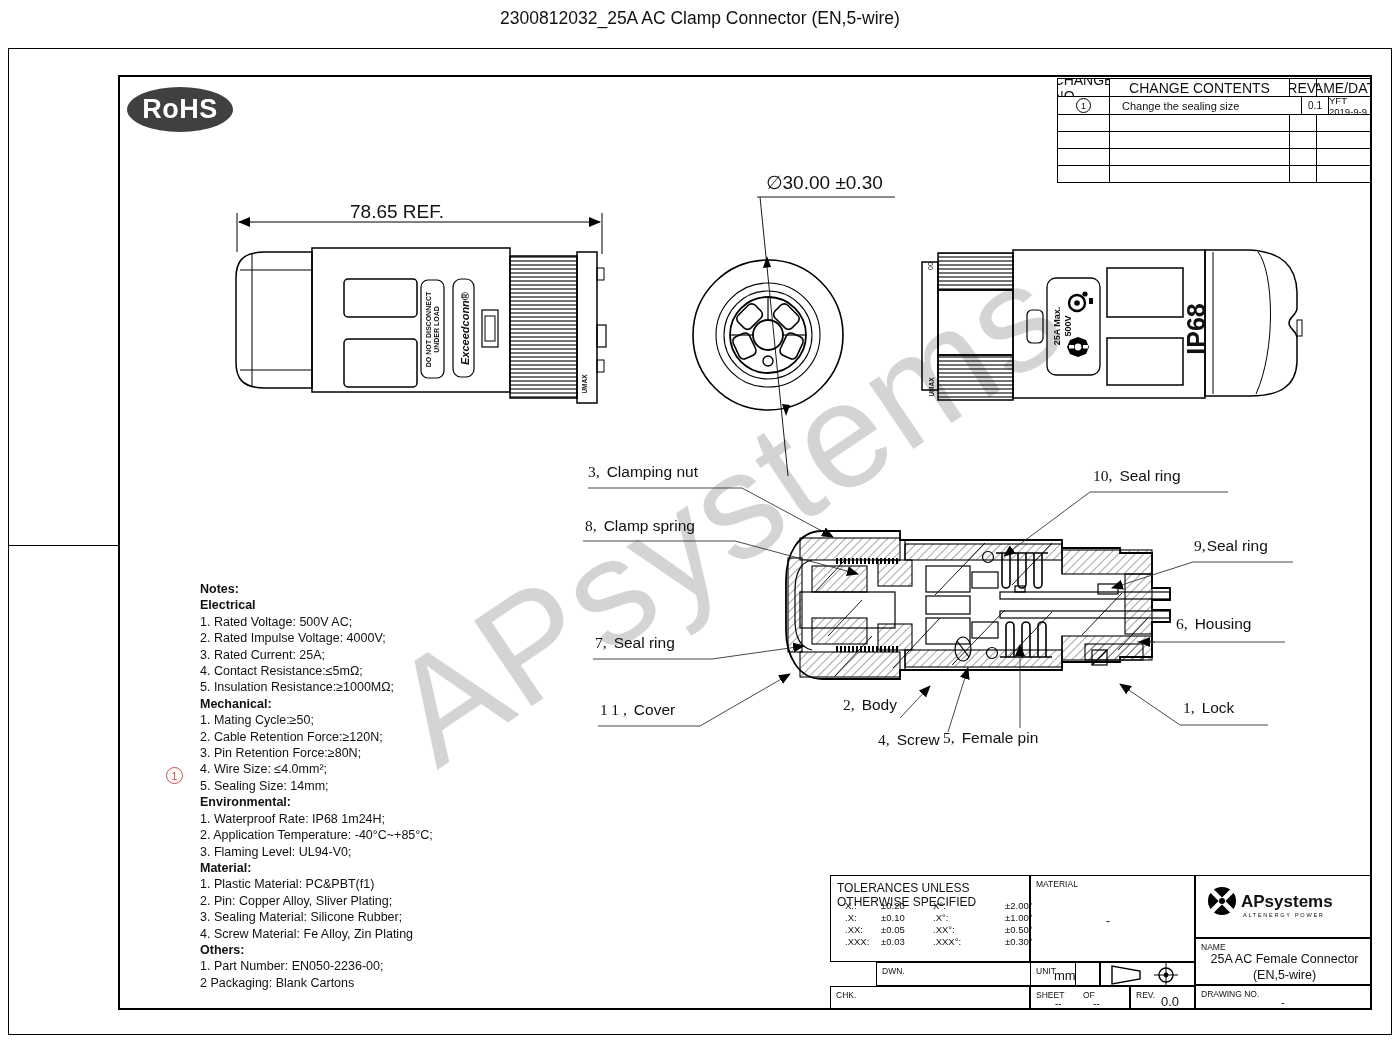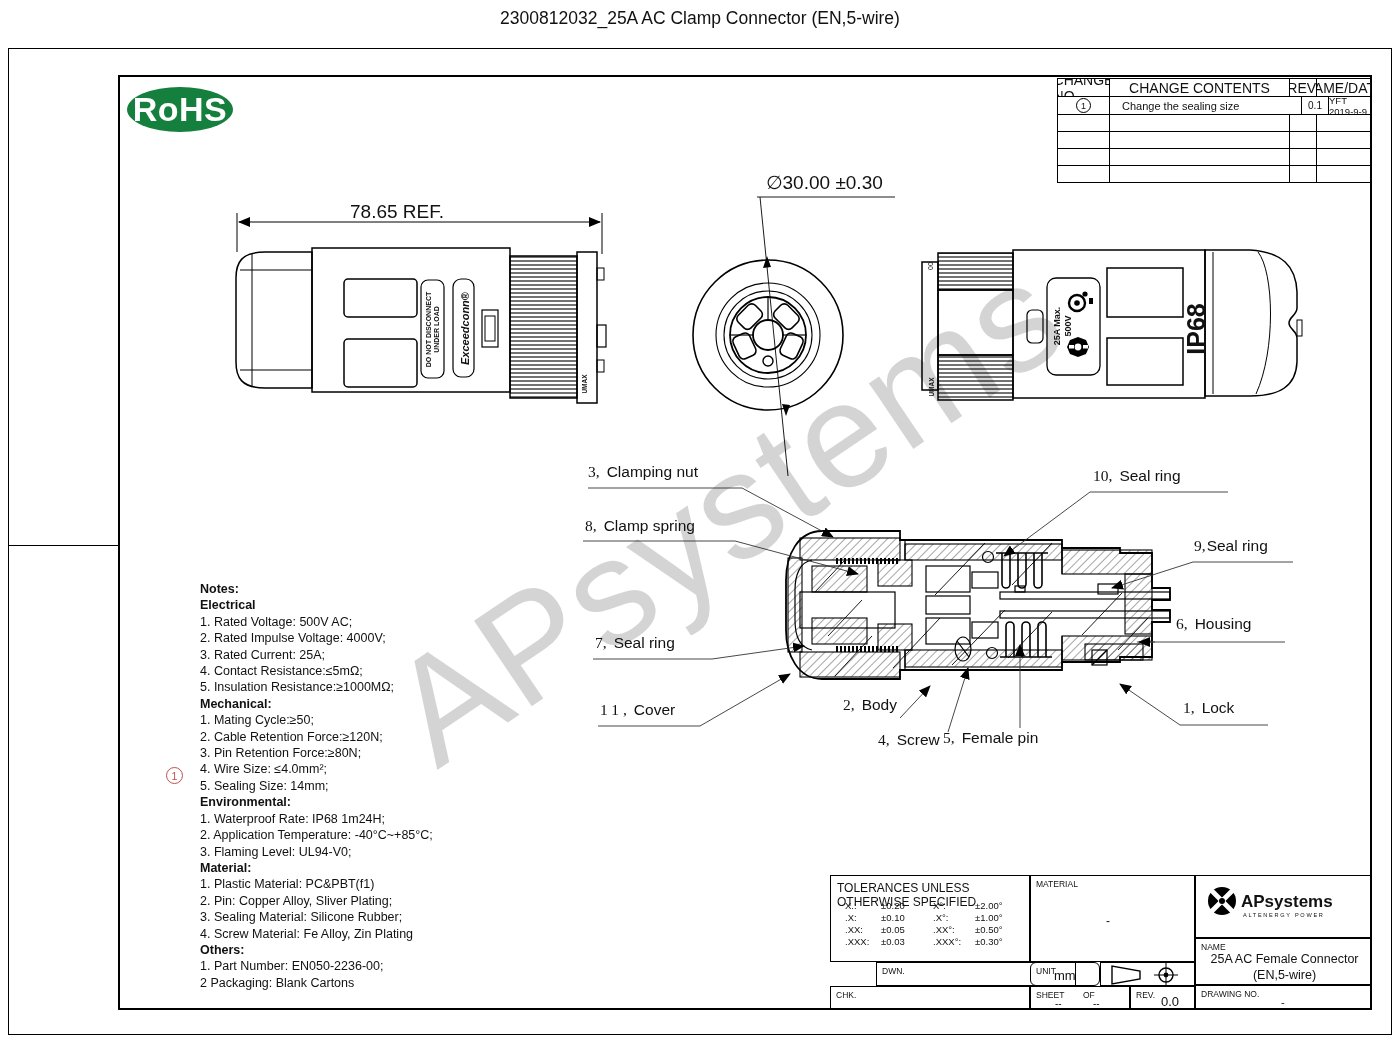"RoHS" .rohs { background: #15803d -> #404040; font-size: 34px -> 27px }
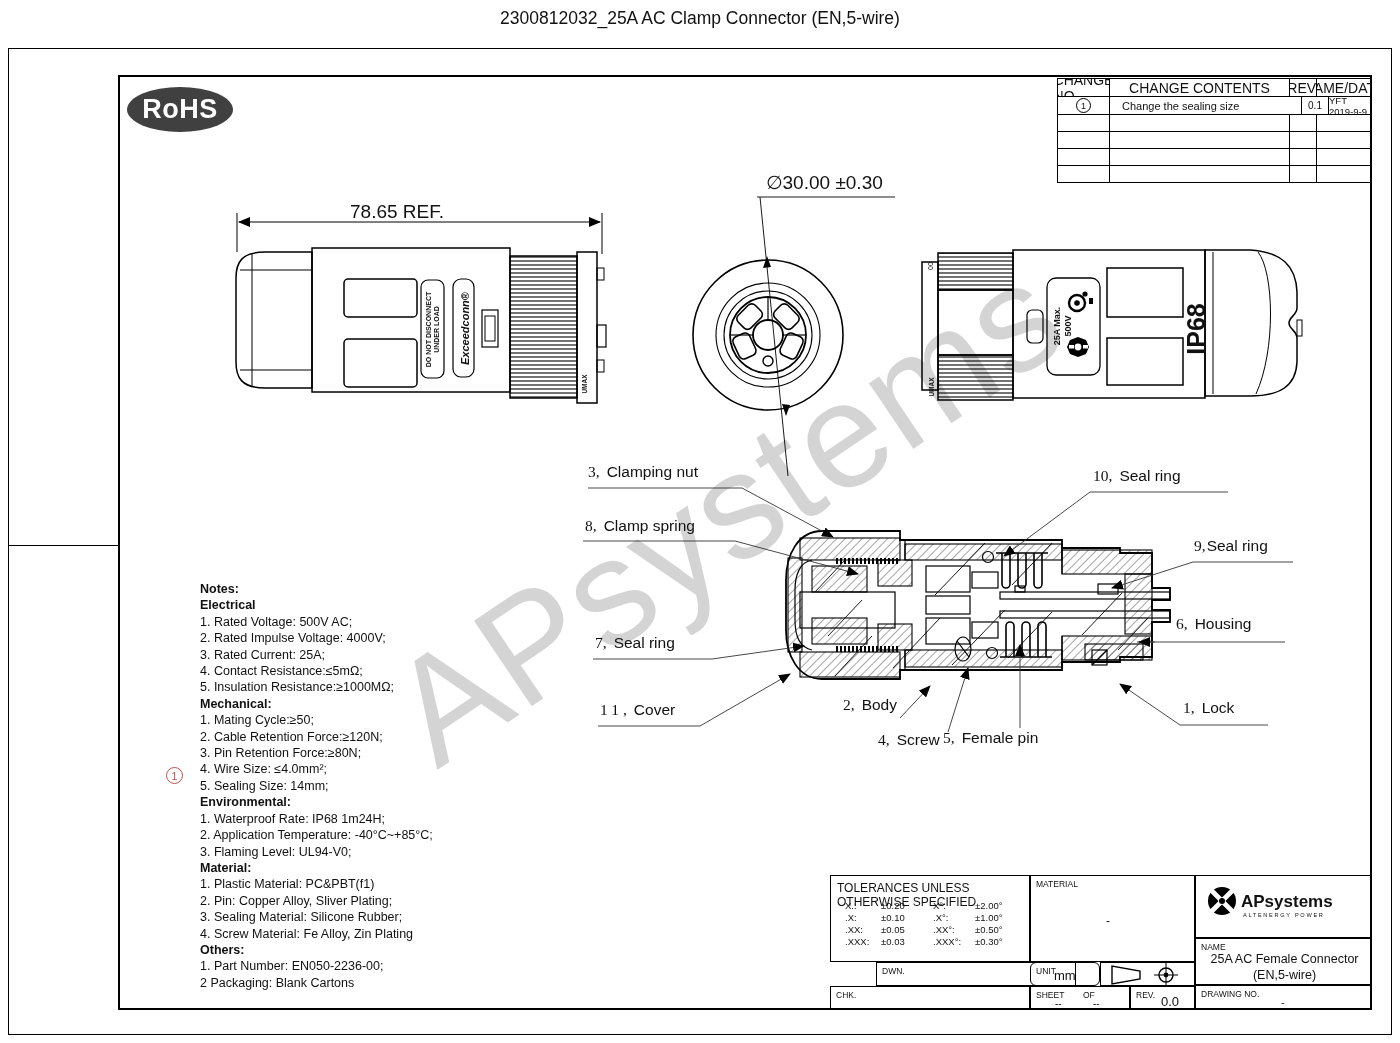"±2.00°" .tv2 { margin-left: none -> 30px }
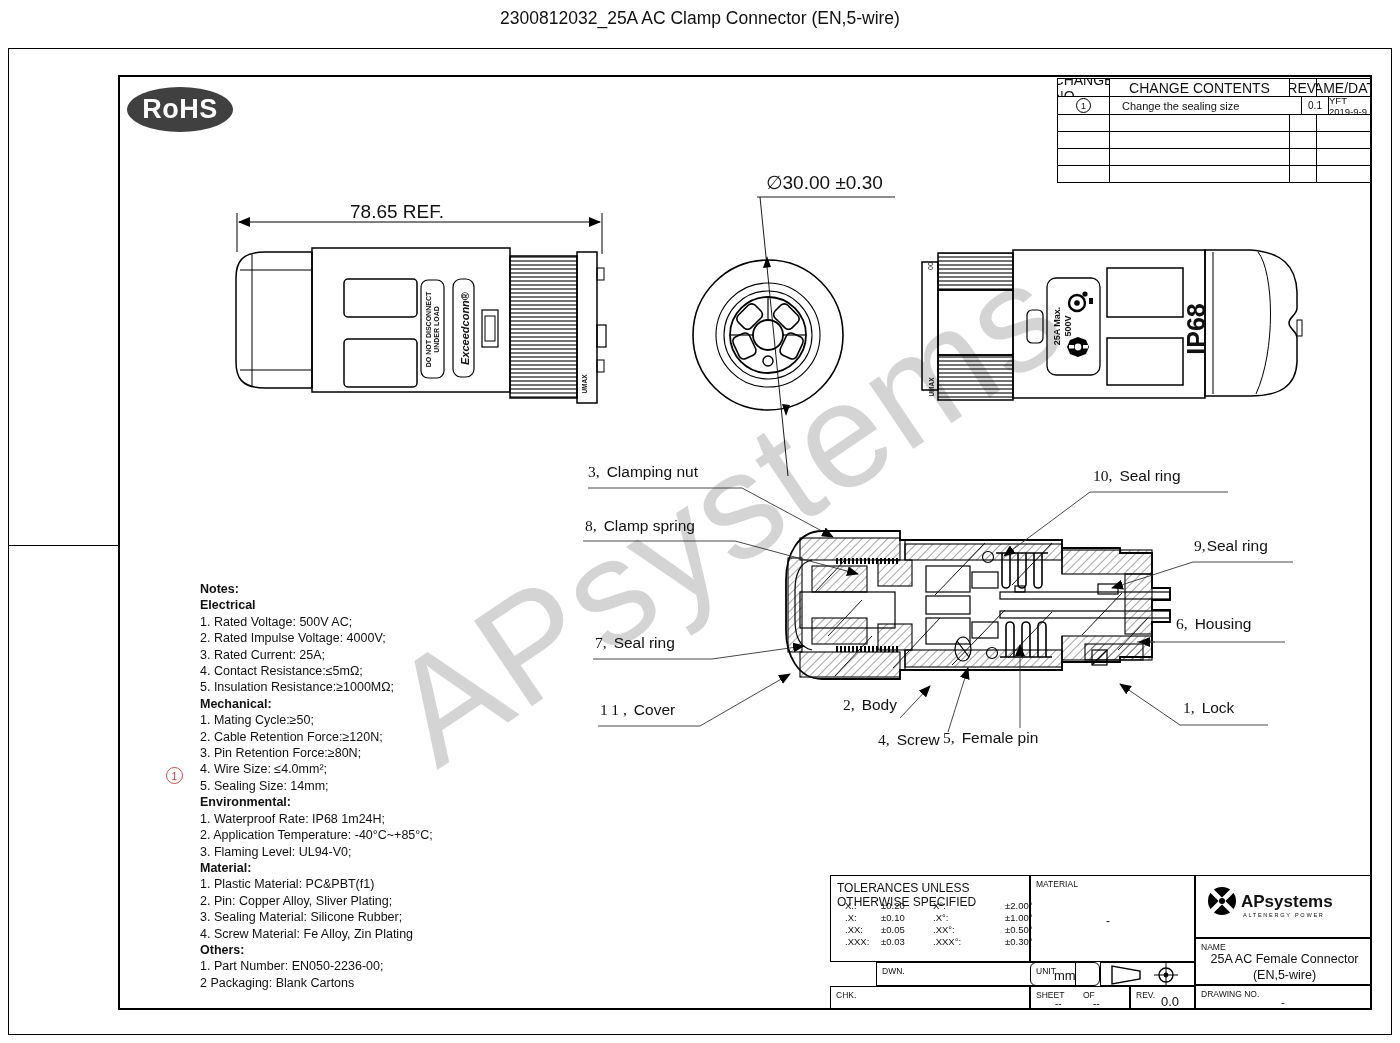"UNIT" div.abs { border-radius: 6px -> none }
